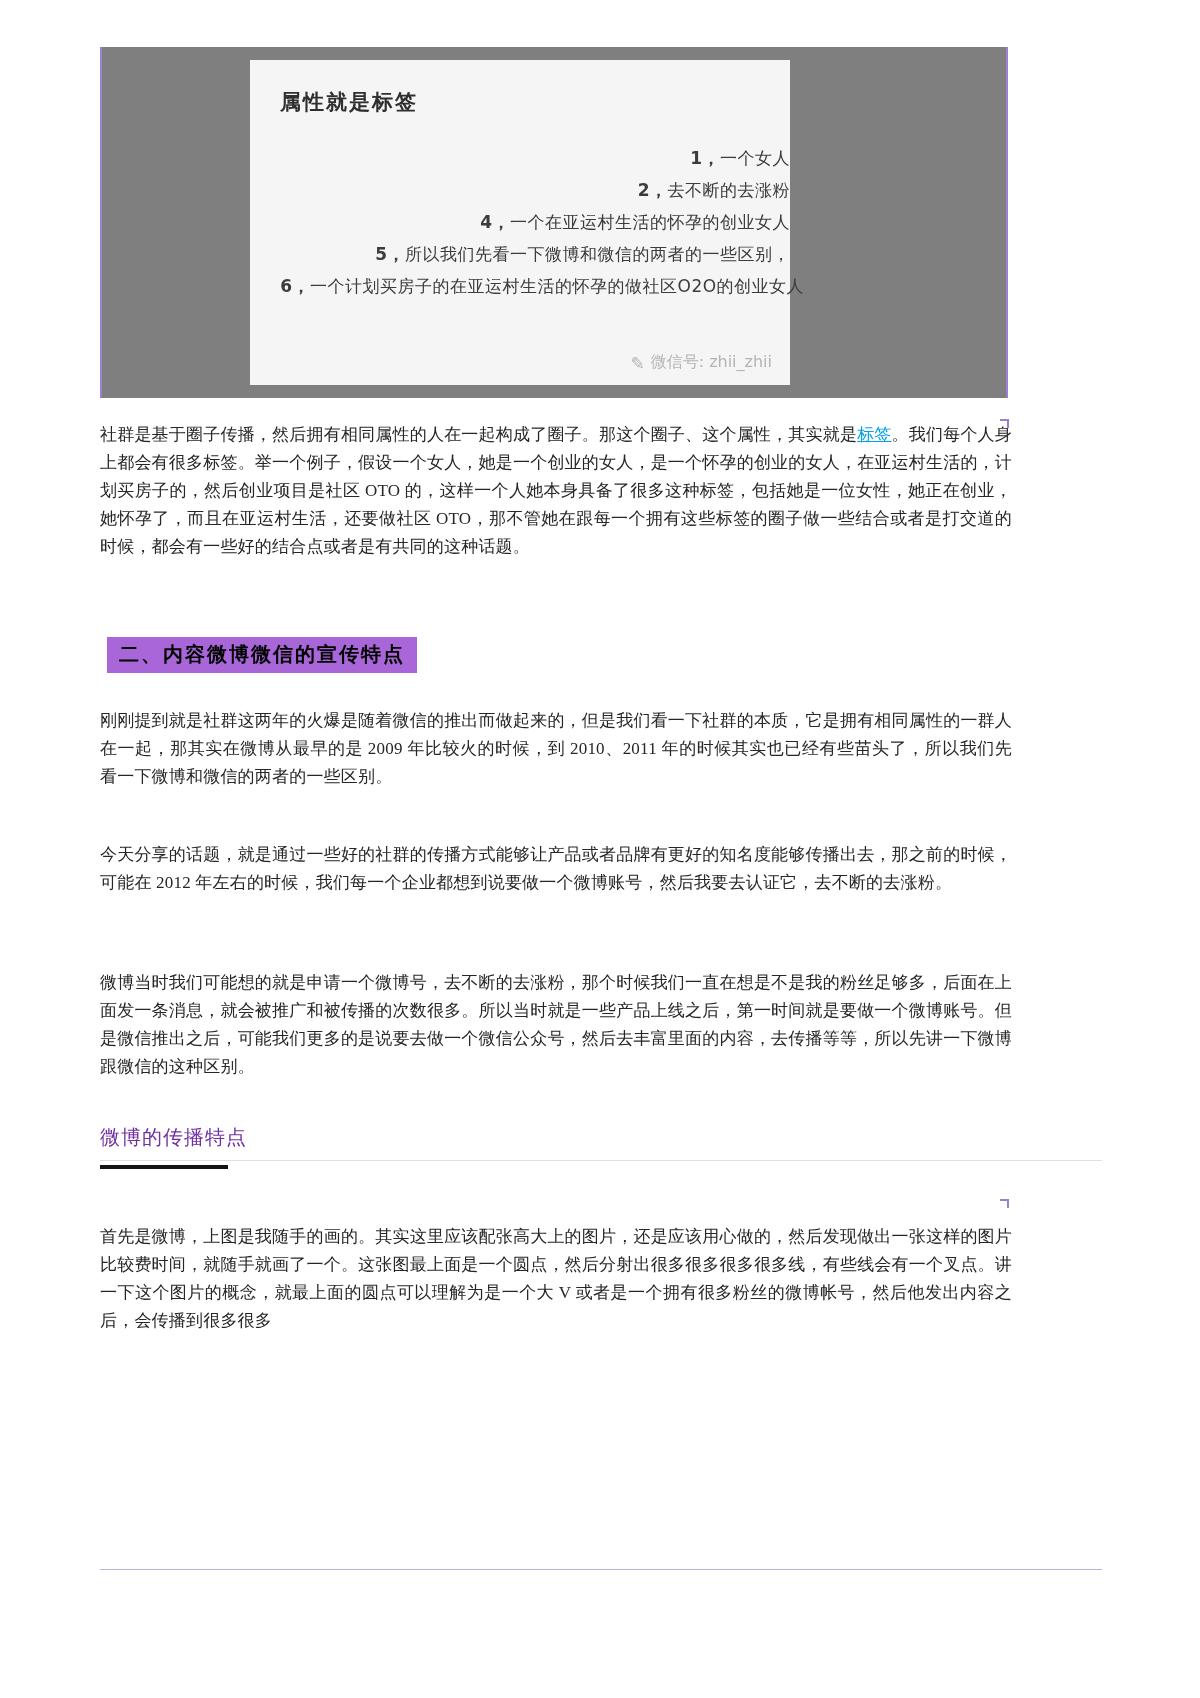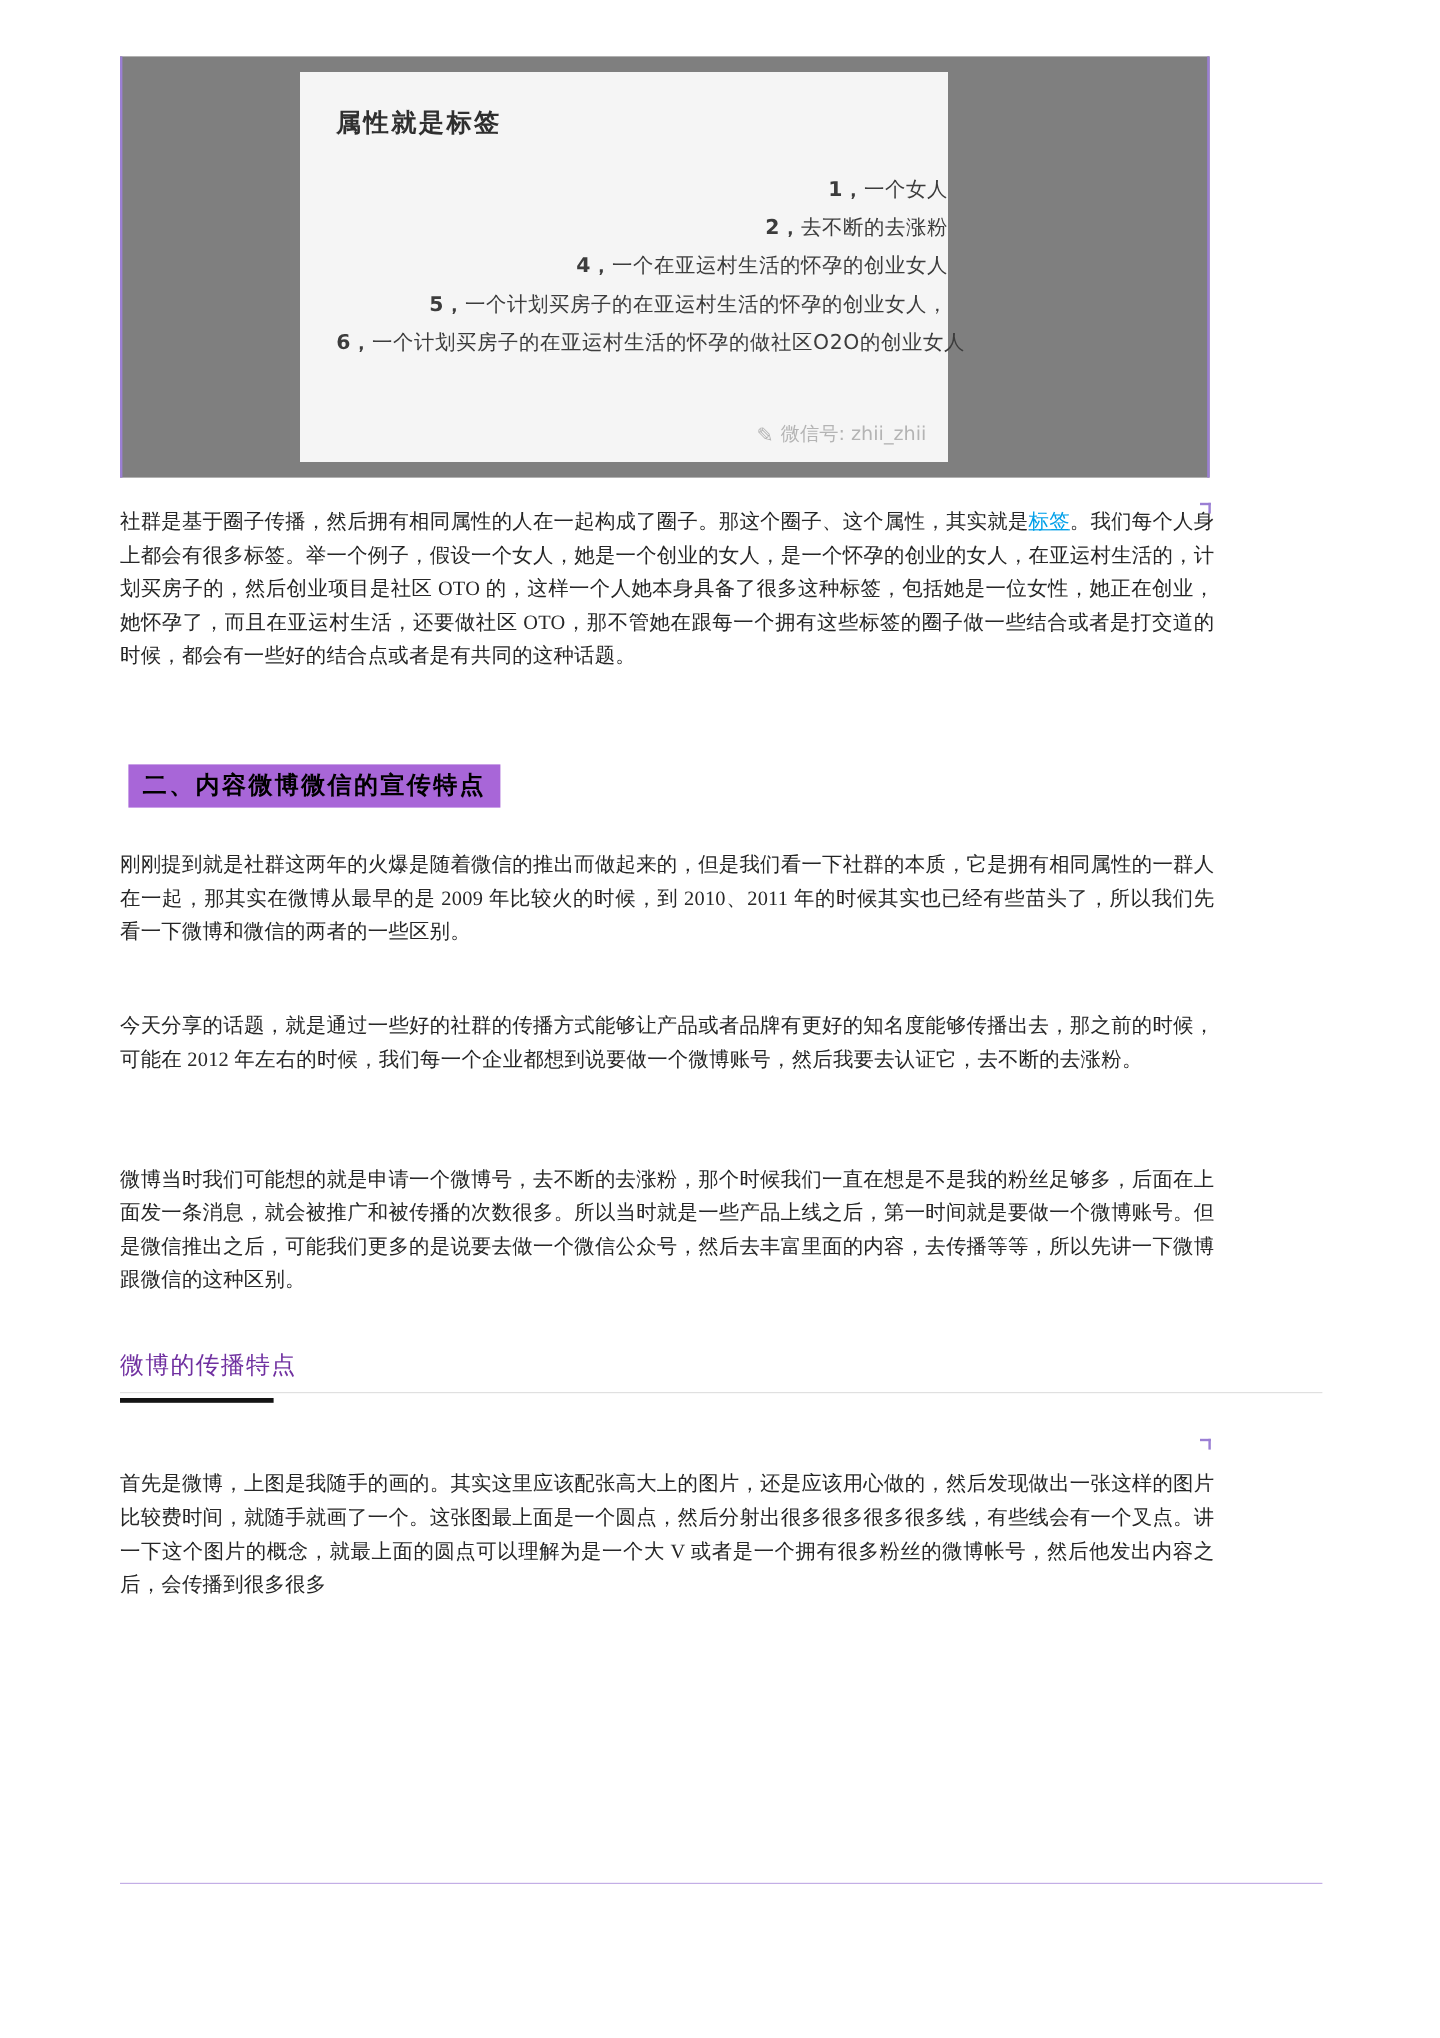"一个计划买房子的在亚运村生活的怀孕的创业女人，" span { text: 一个计划买房子的在亚运村生活的怀孕的创业女人 -> 所以我们先看一下微博和微信的两者的一些区别 }
